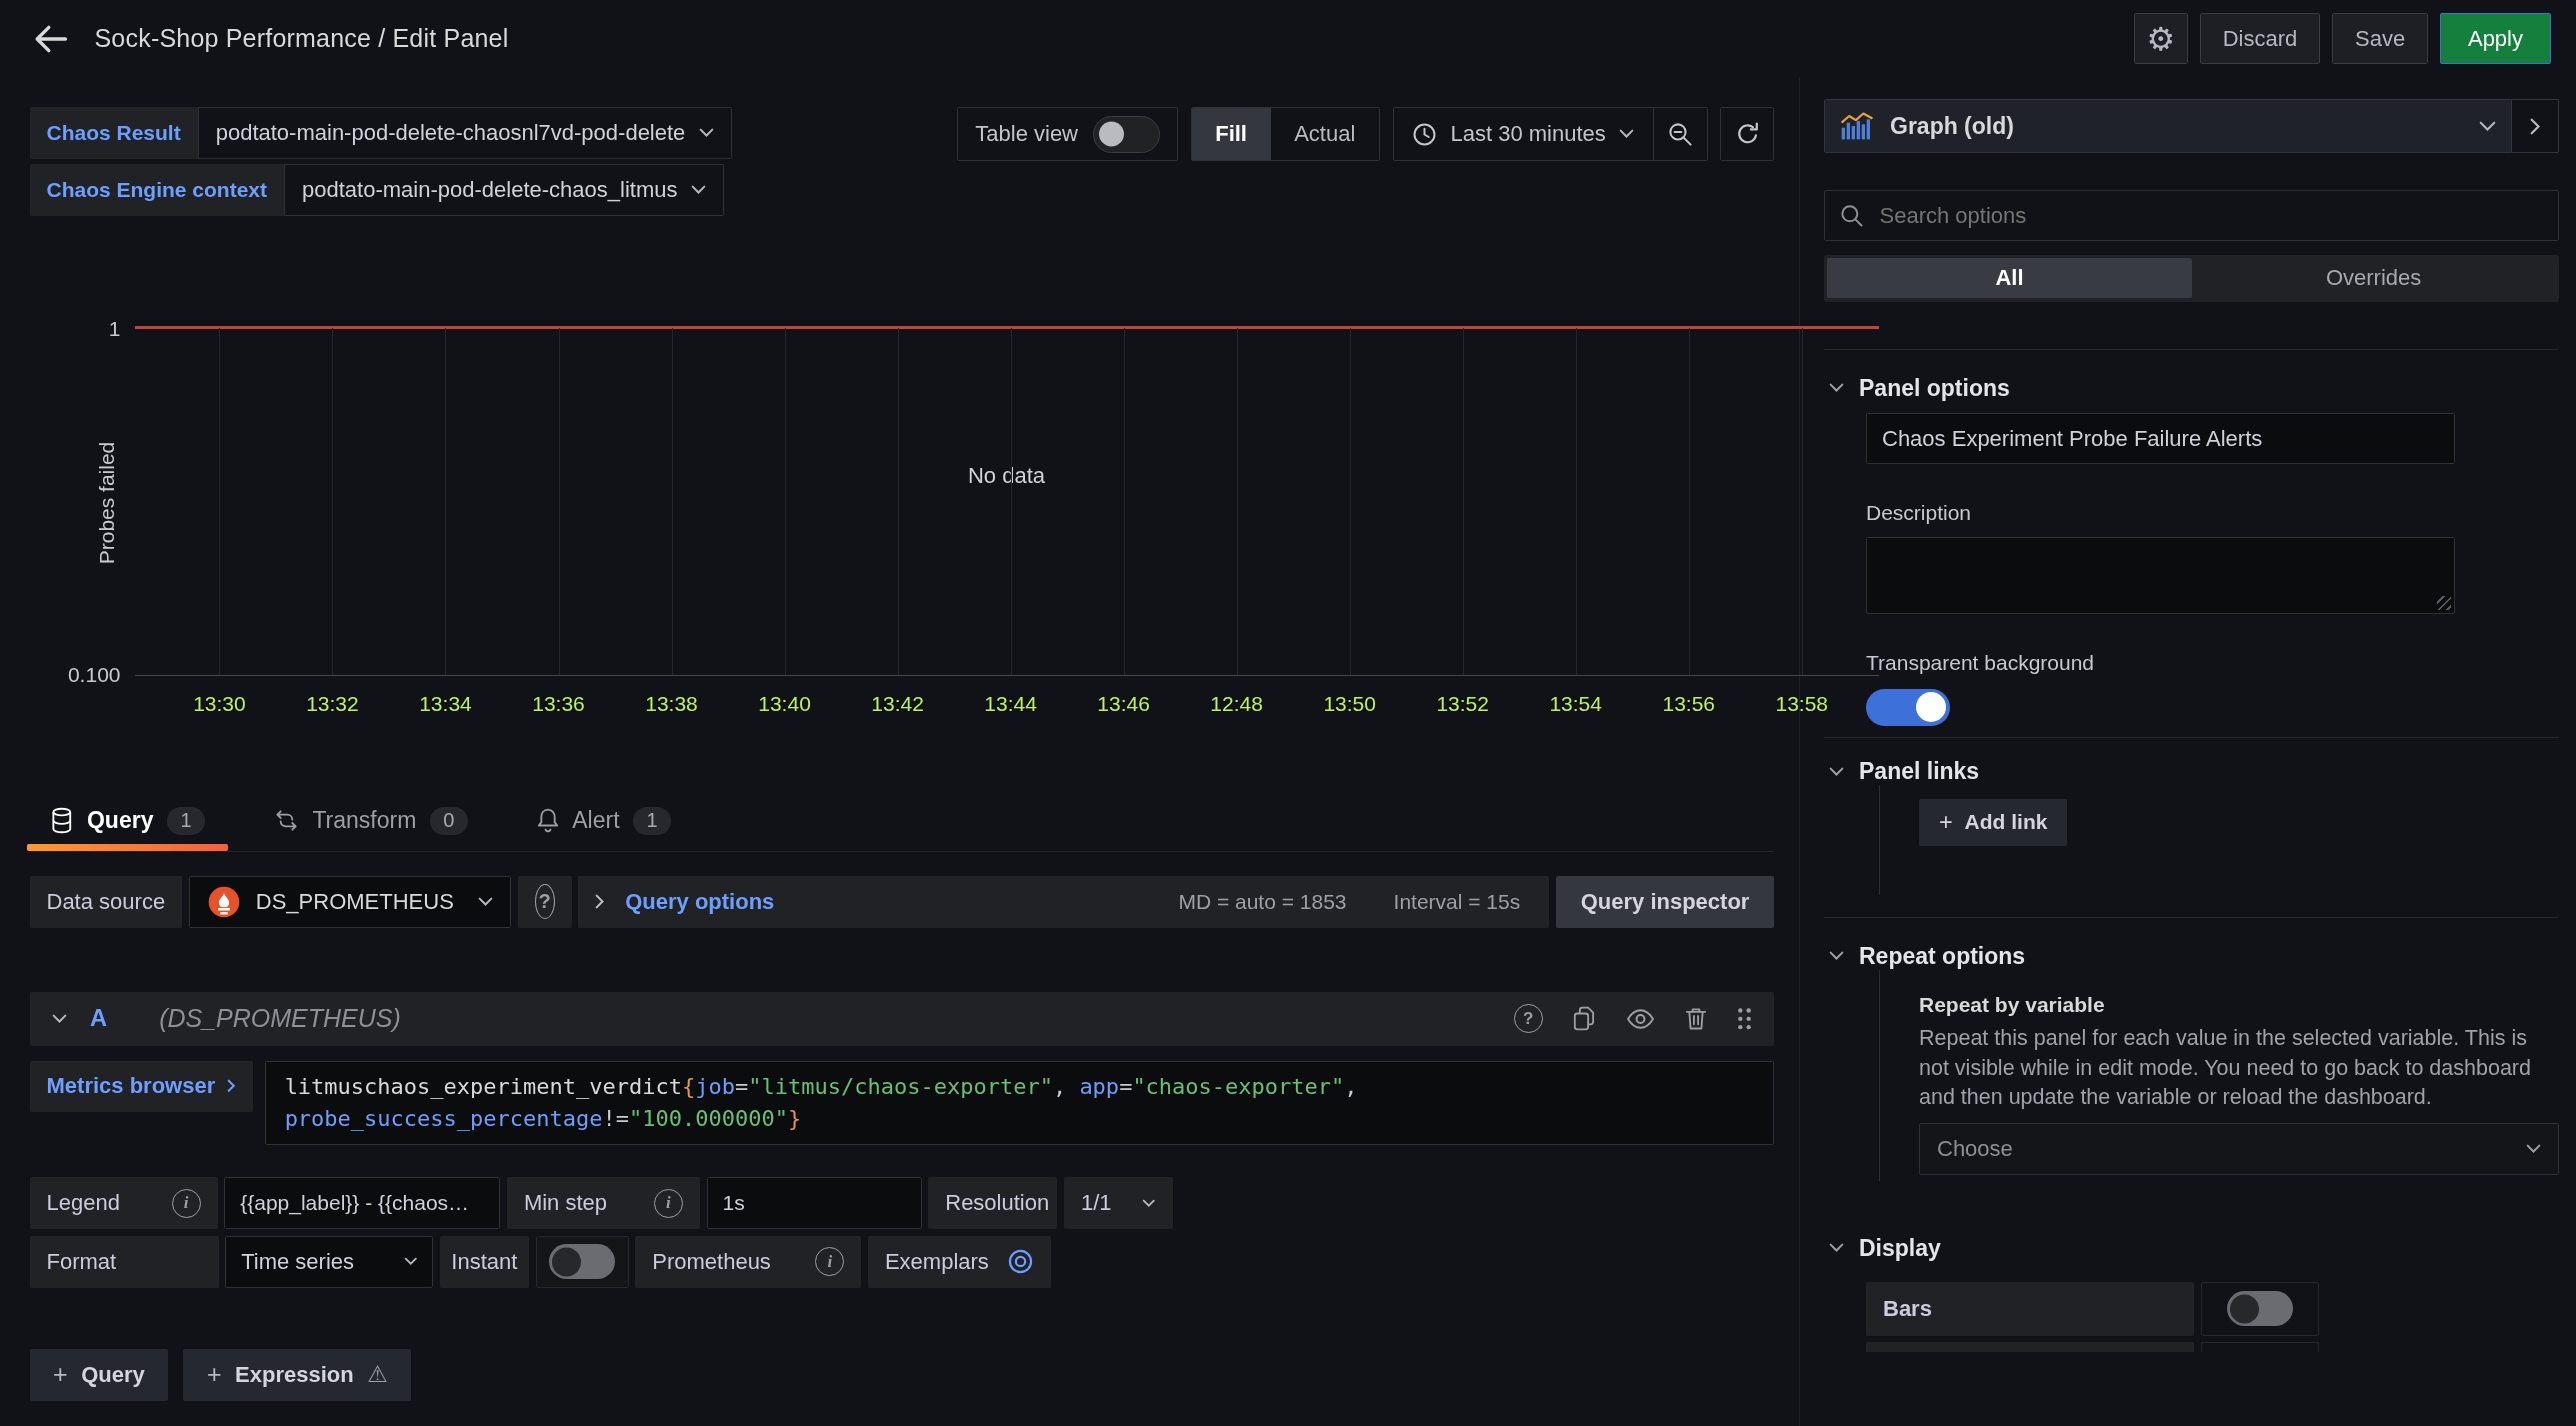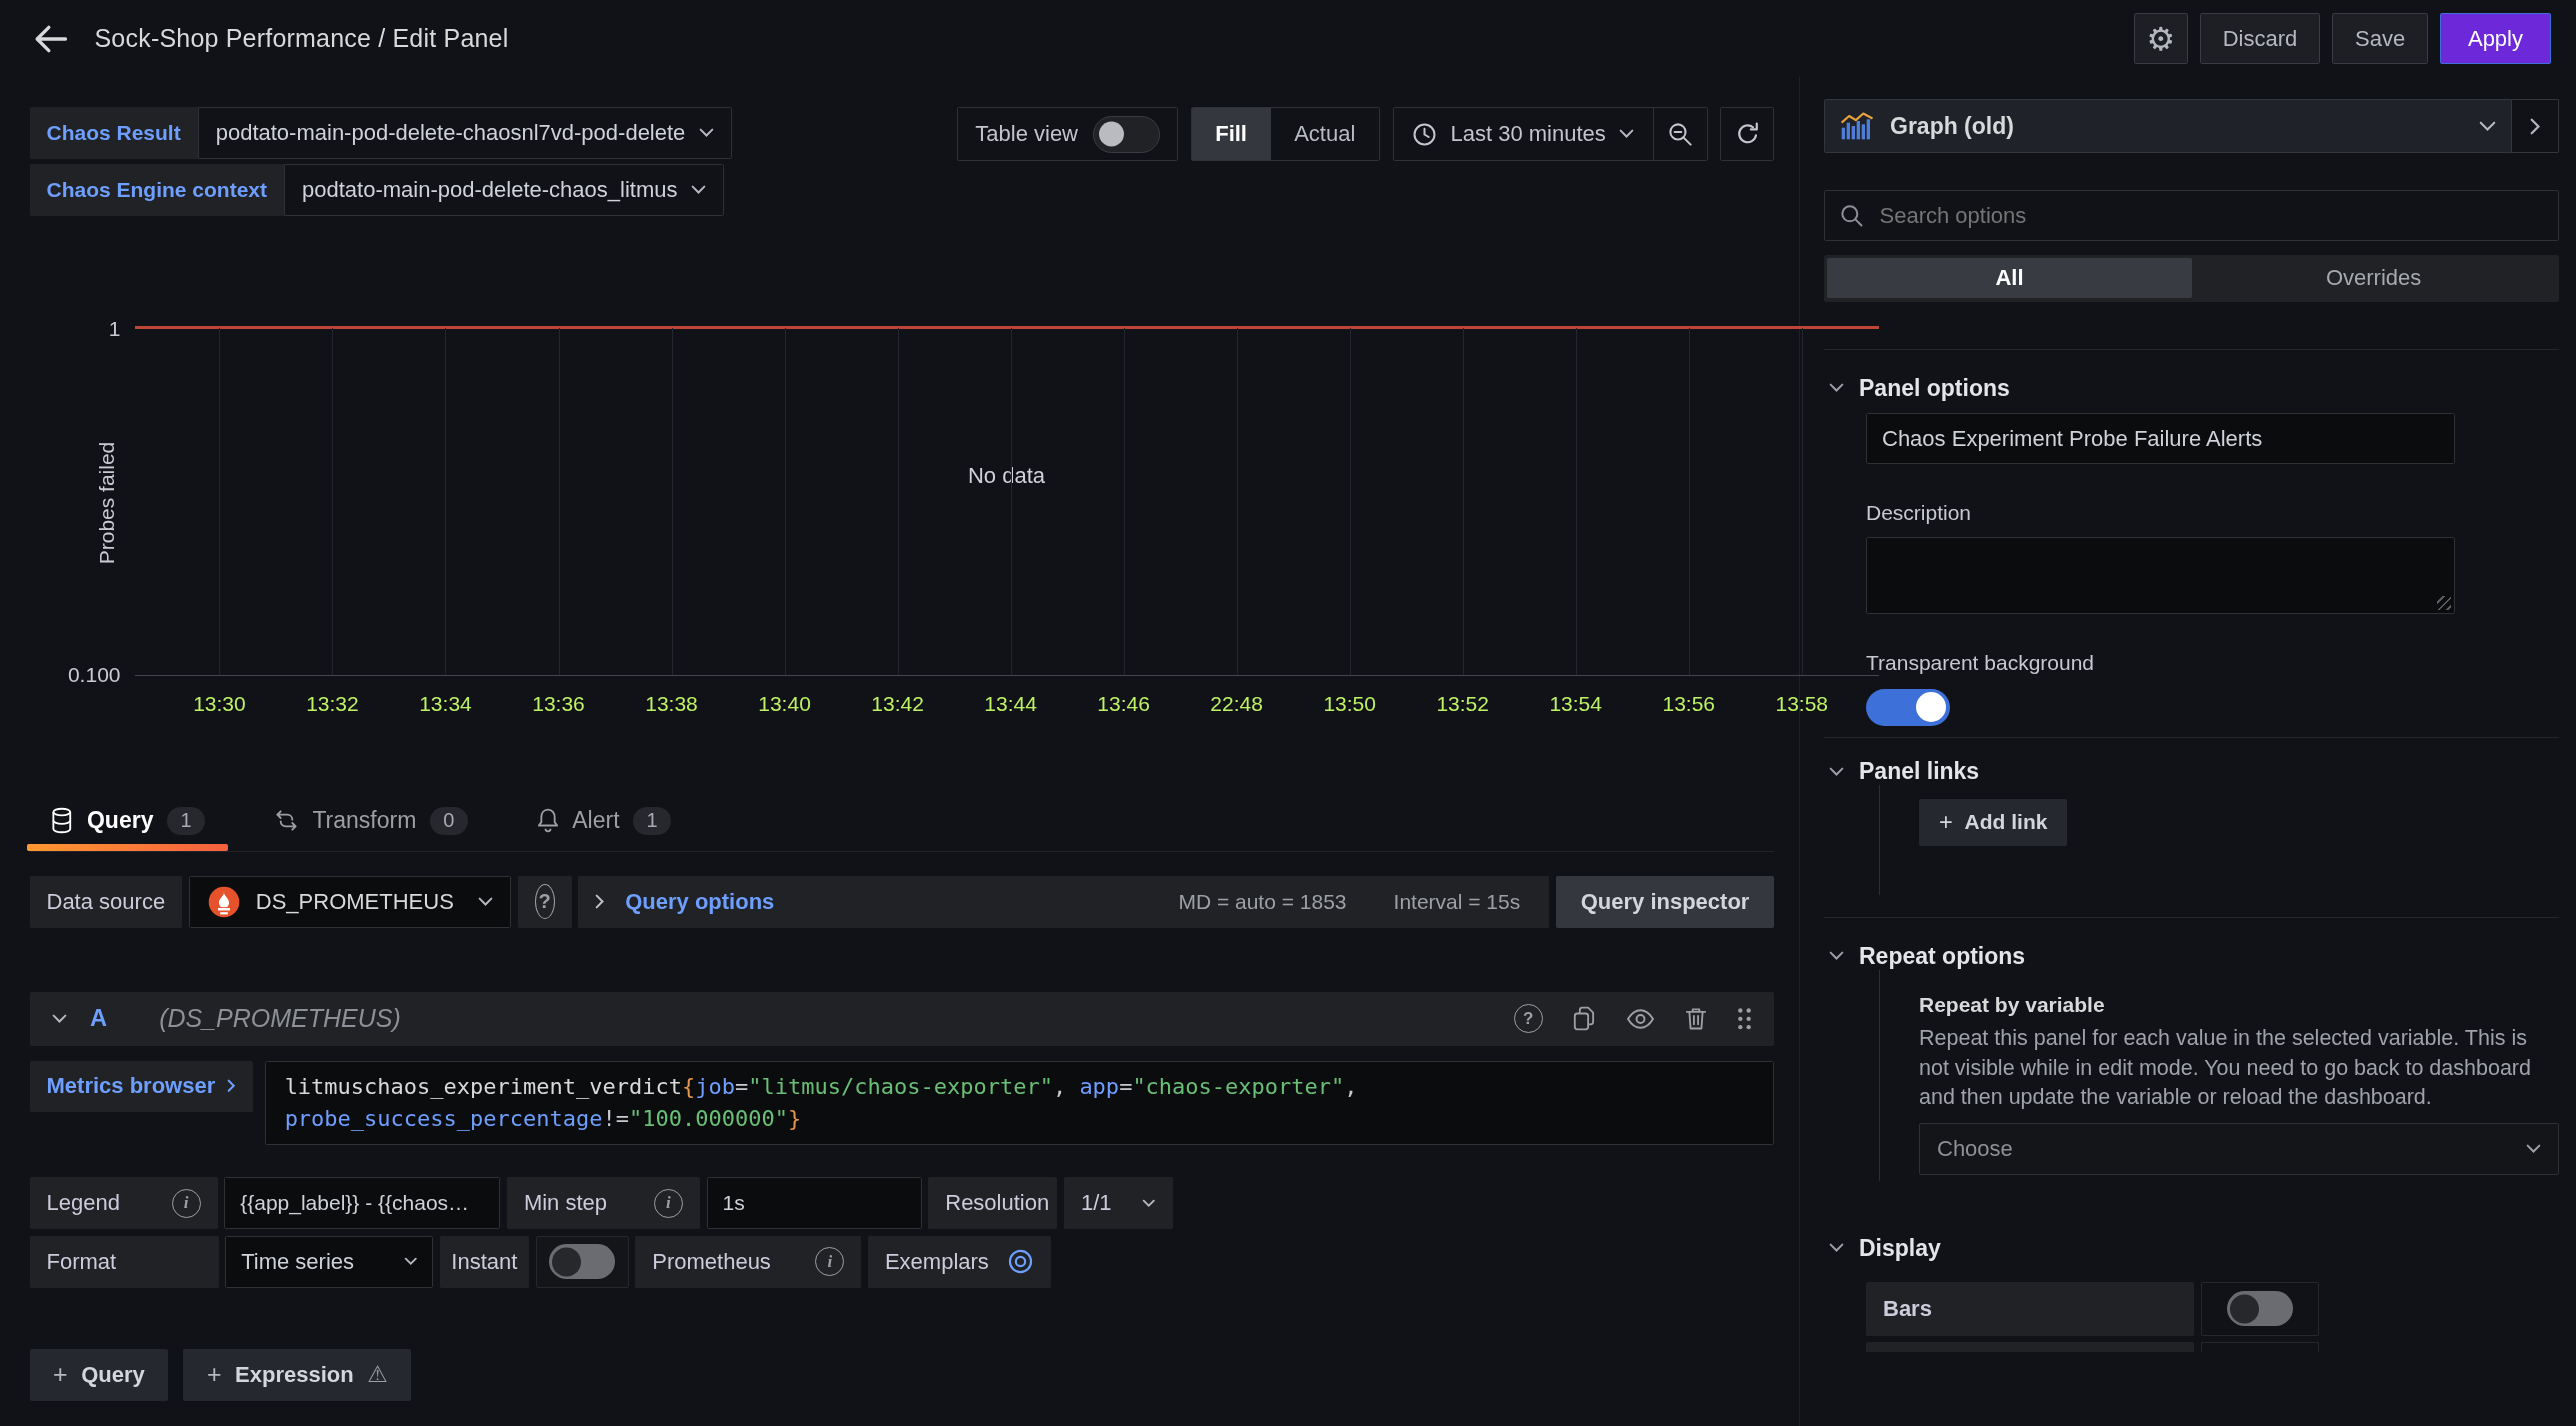"Apply" .btn-primary { background: #6d28d9 -> #15803d }
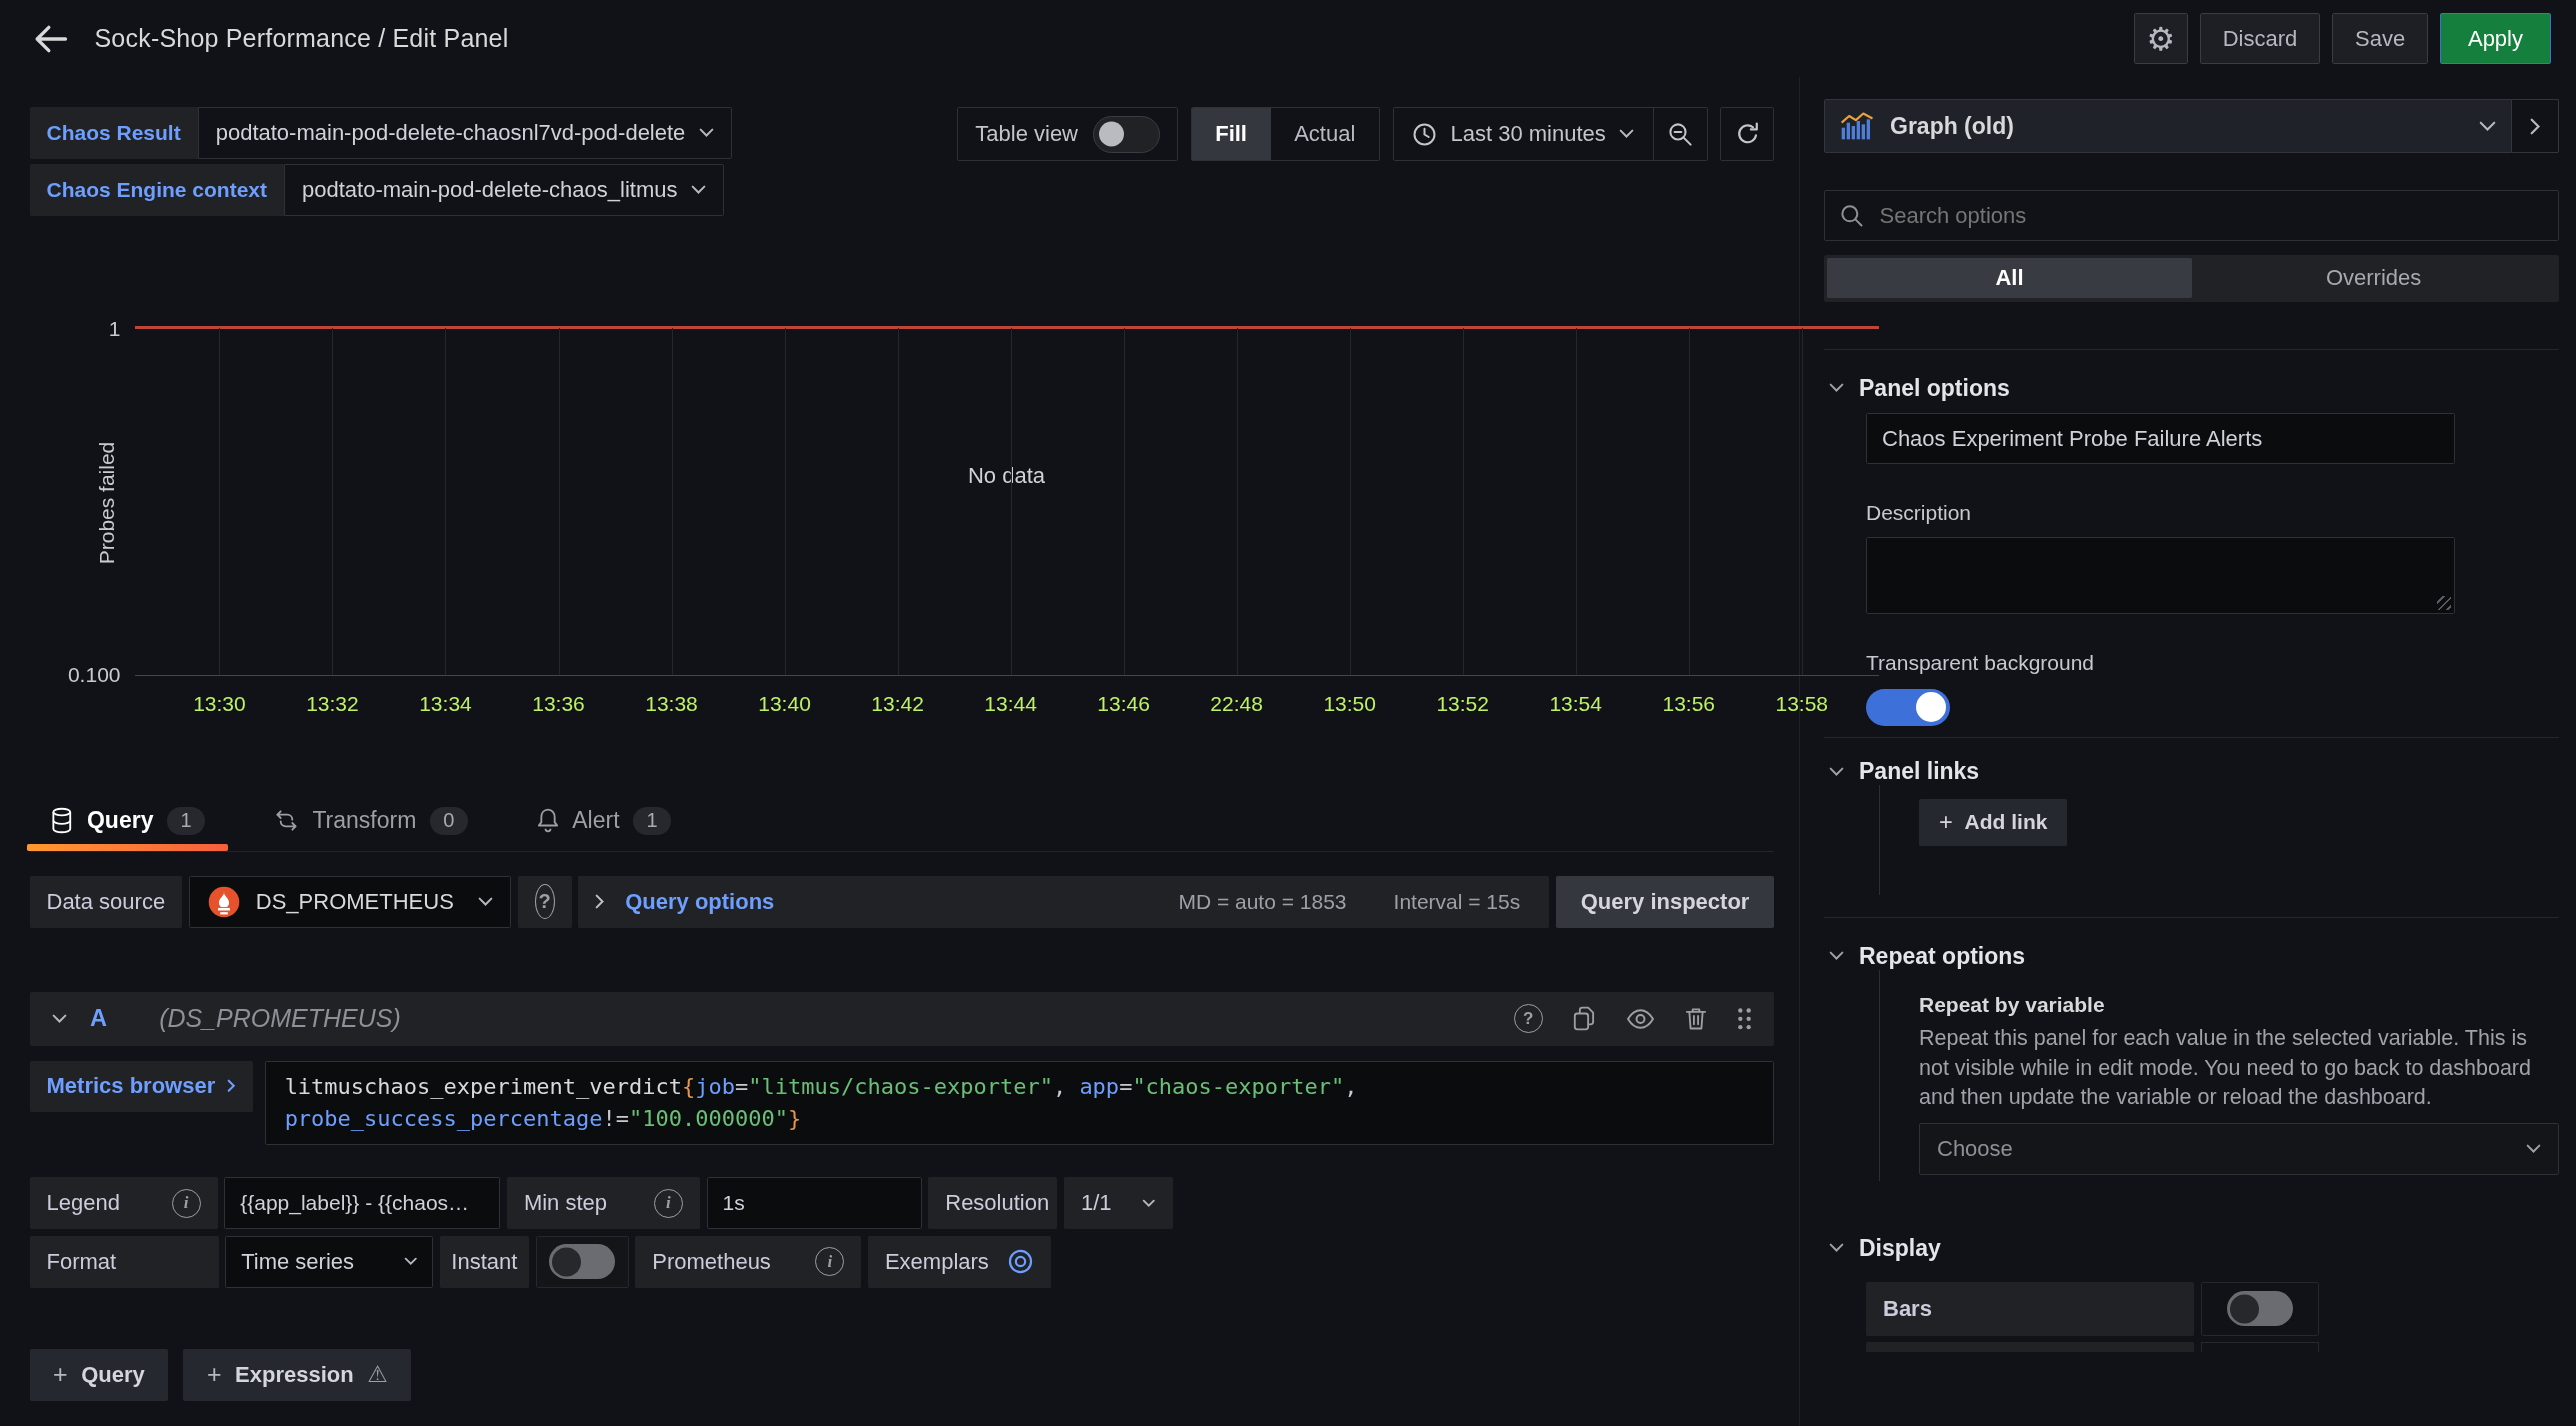"22:48" div.xl { text: 22:48 -> 12:48 }
